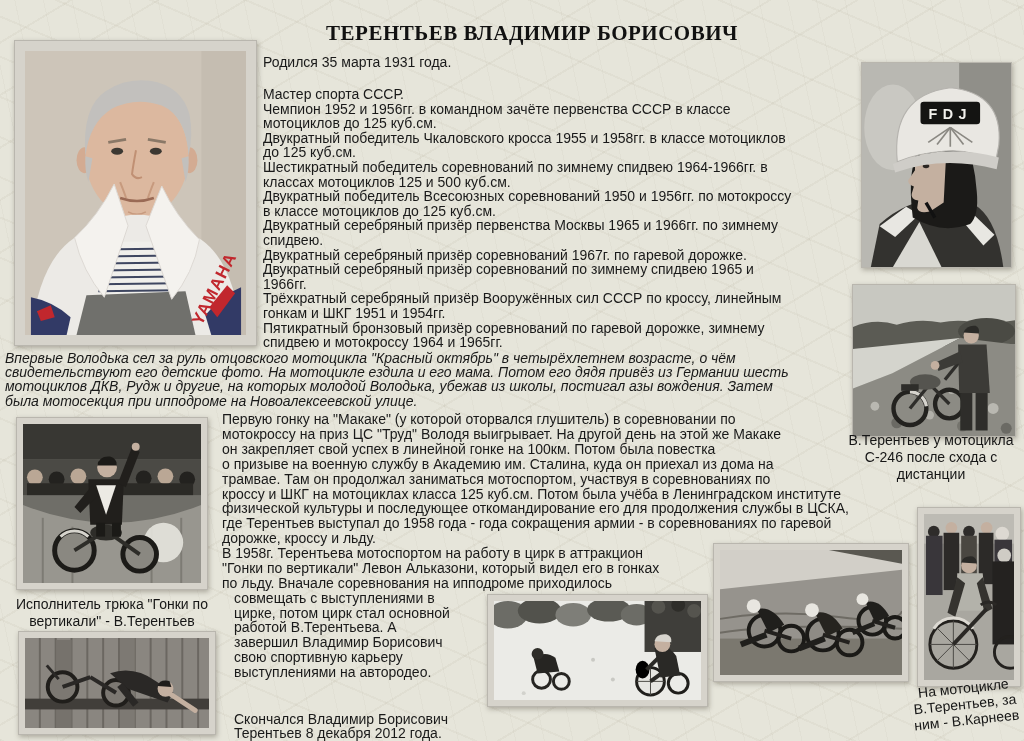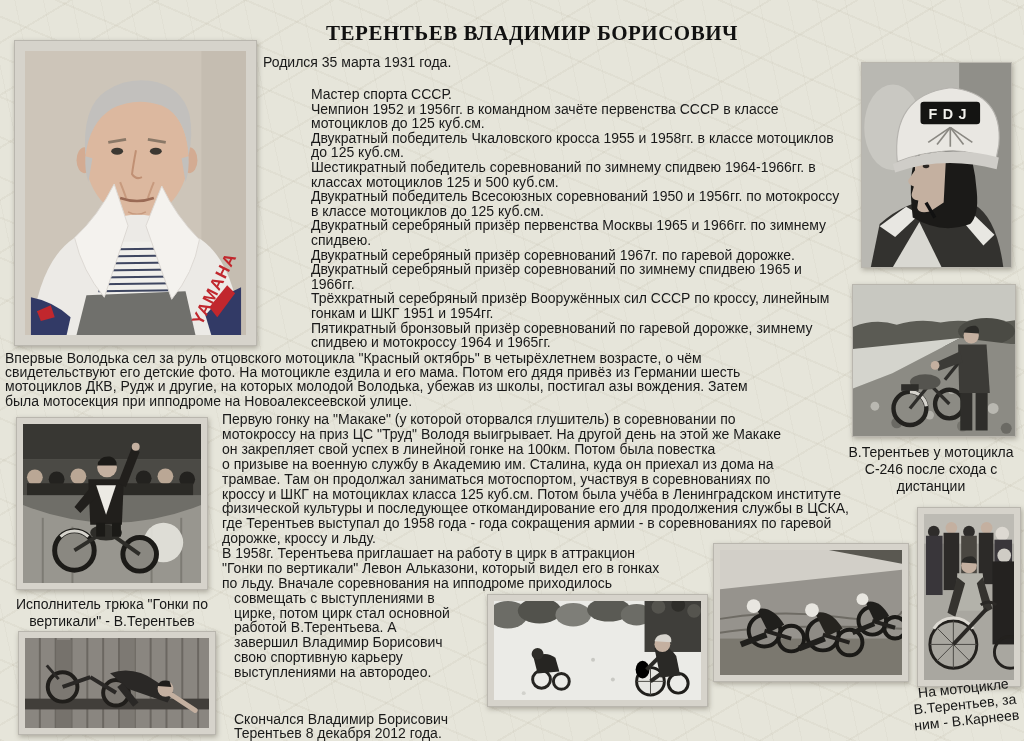"Мастер спорта СССР." div.abs { margin-left: 48px -> none }
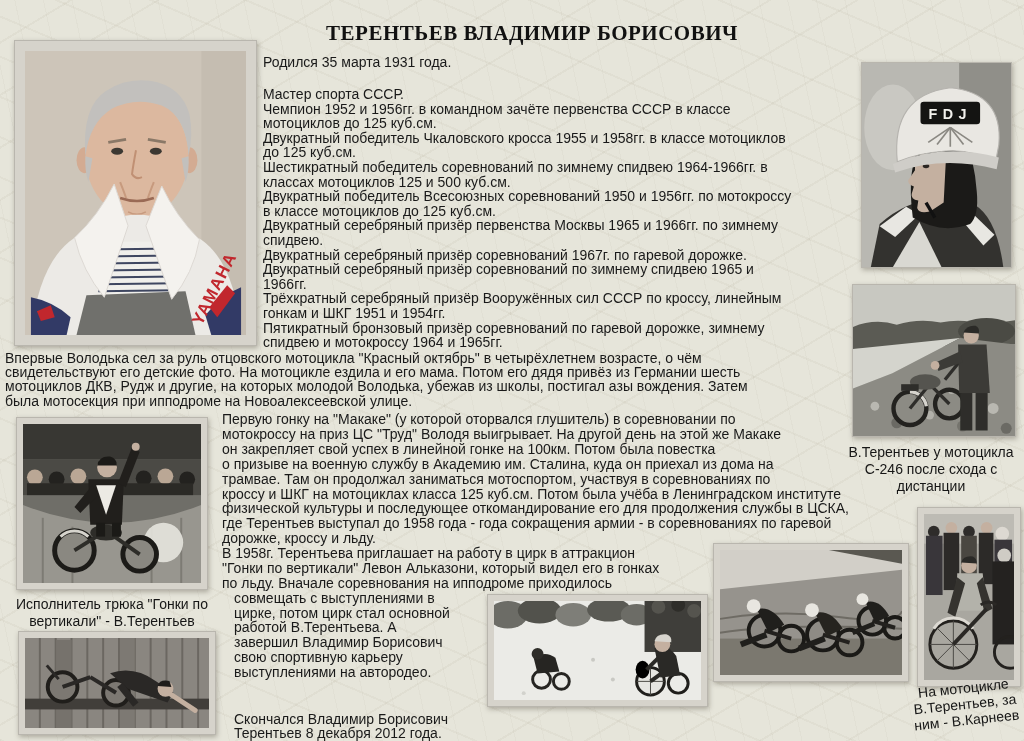"Впервые Володька сел за руль" div.abs { font-style: none -> italic }
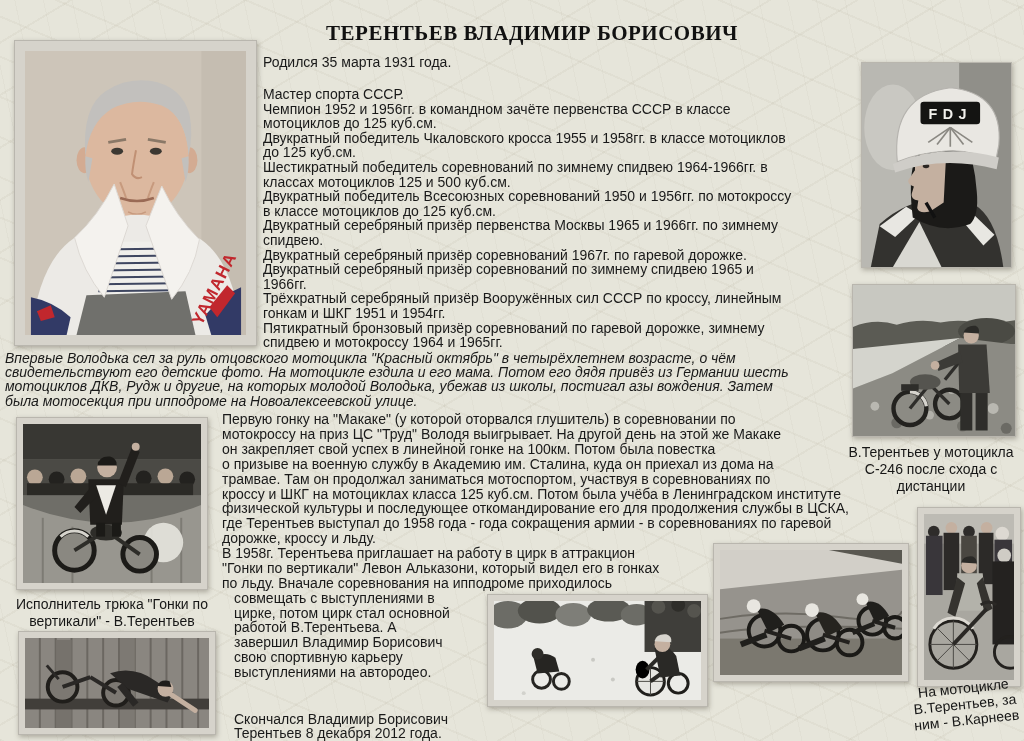"В.Терентьев у мотоцикла" div.abs { top: 444px -> 432px }
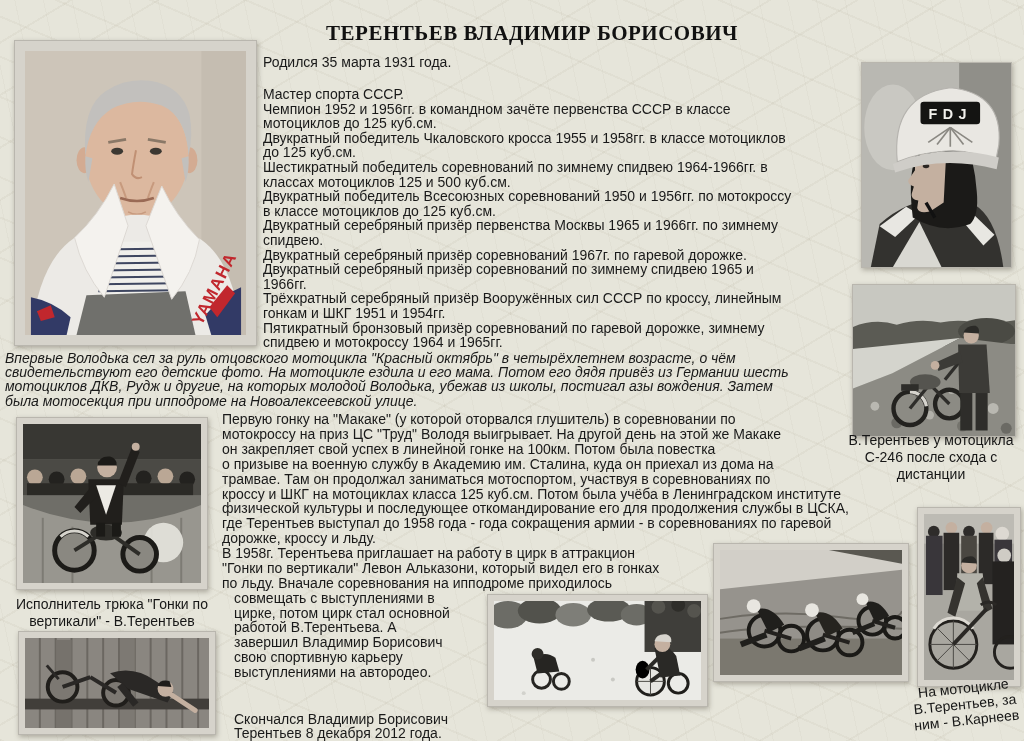"В 1958г. Терентьева приглашает на" div.body-text { text: приглашает -> мотоспортом }
